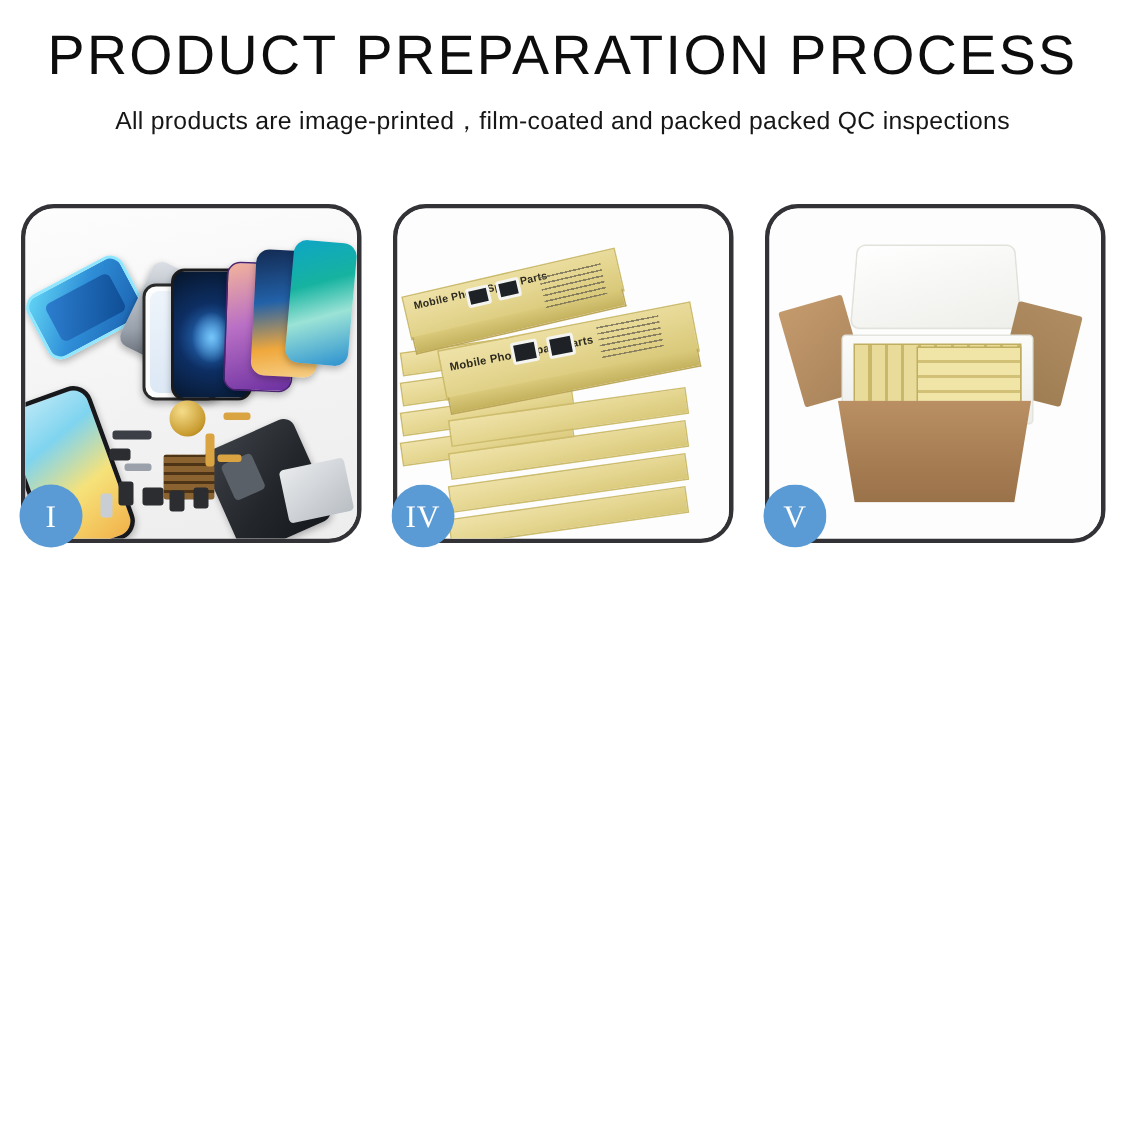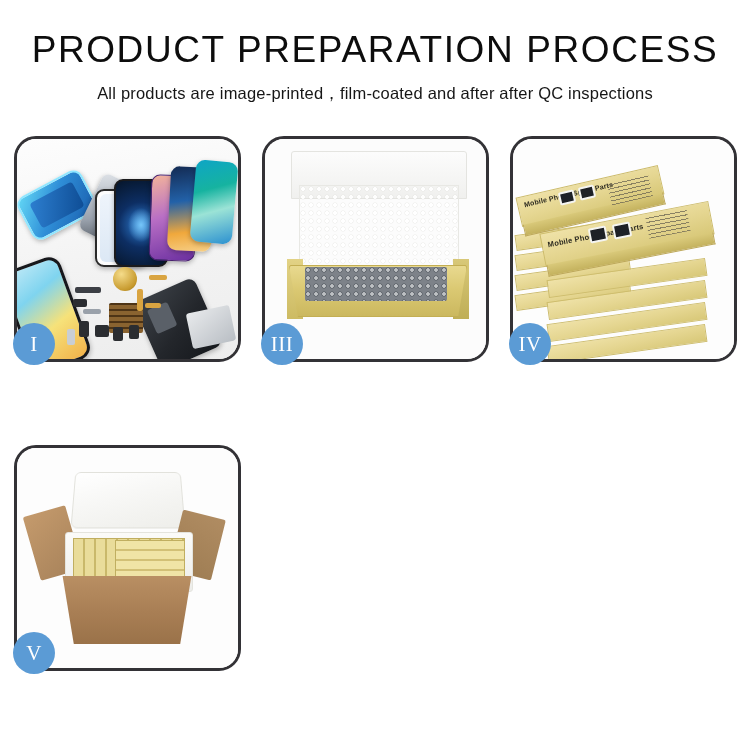"PRODUCT PREPARATION PROCESS" .header { padding-top: 30px -> 17px }
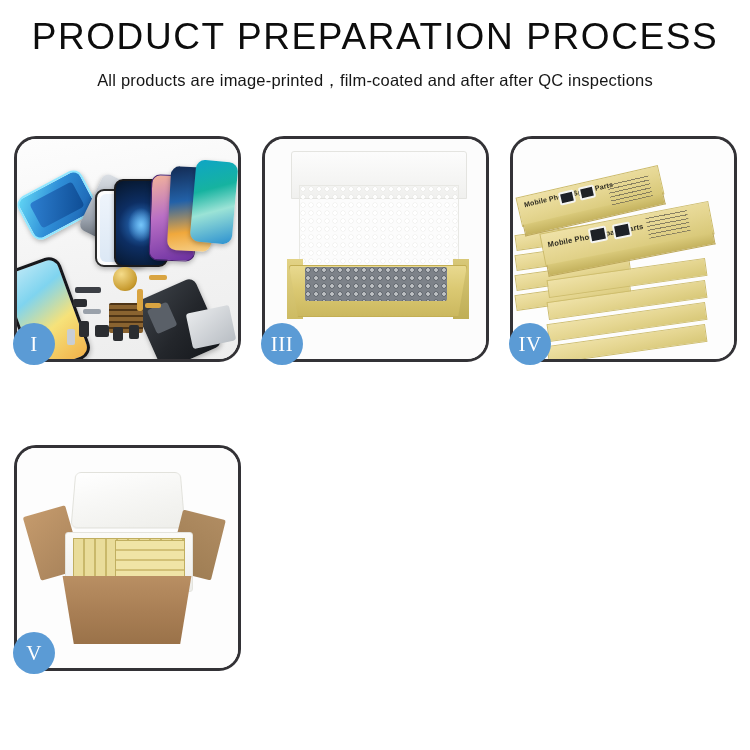"All products are" div.subtitle { text: after after -> packed packed }
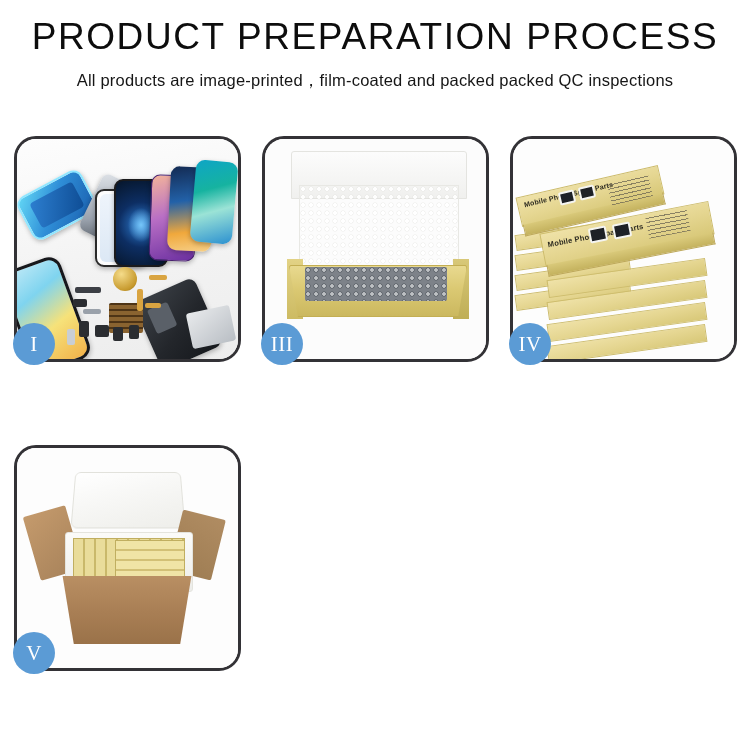"III" div.panel { html: <div> <div> <div> <div></div> <div></div> <div></div> <div></div> <div></div> <div></div> </div> </div> <div>III</div> </div> -> none }
